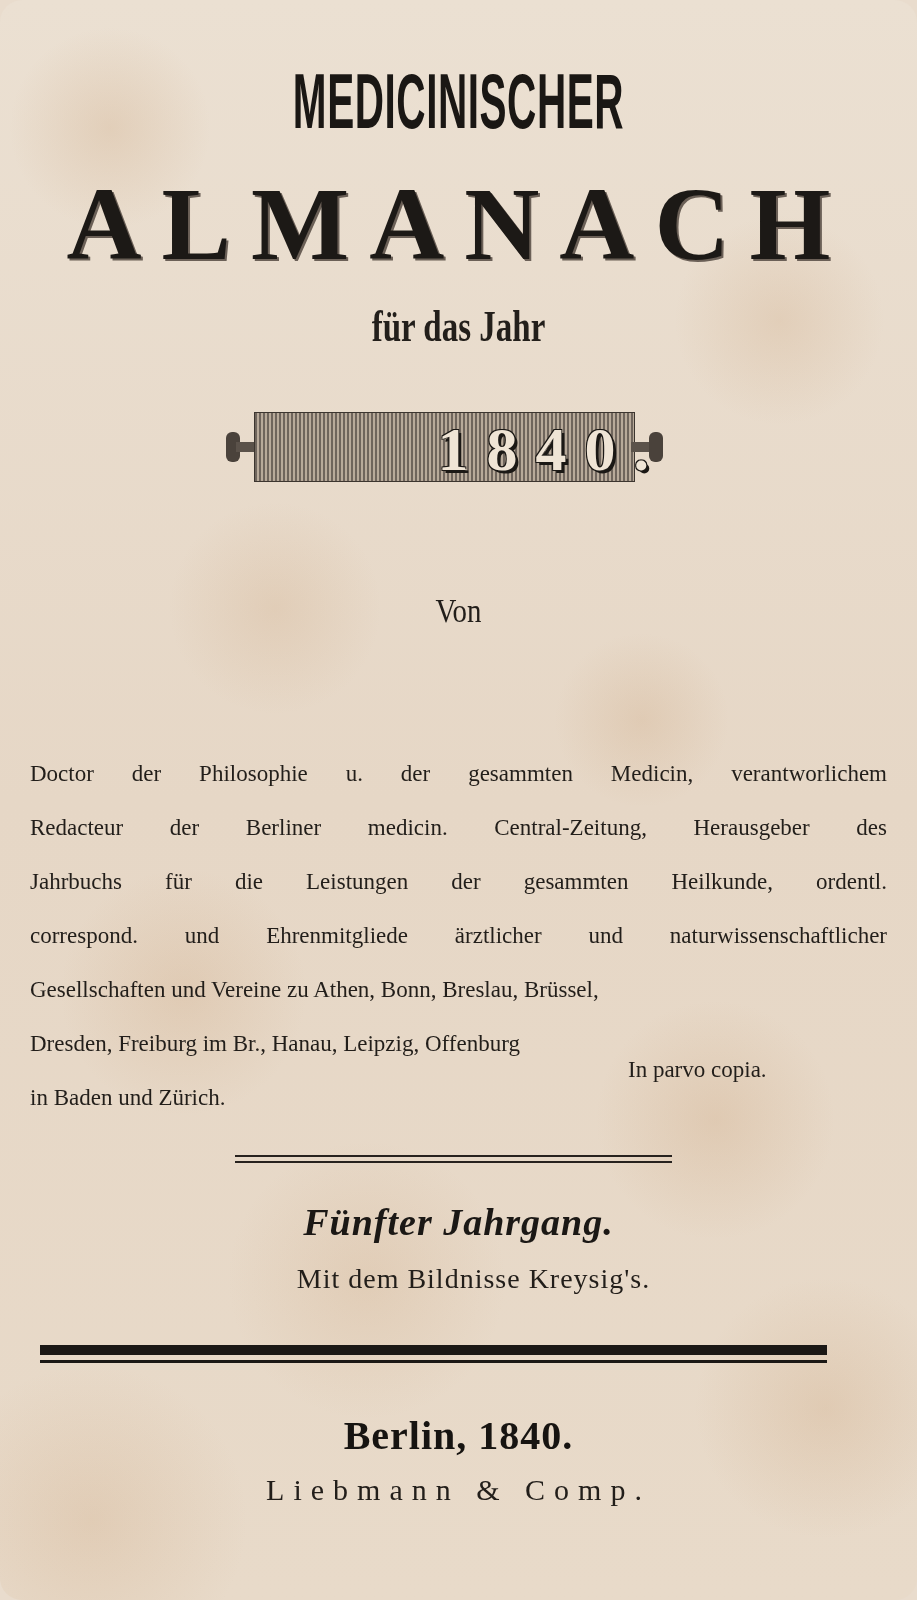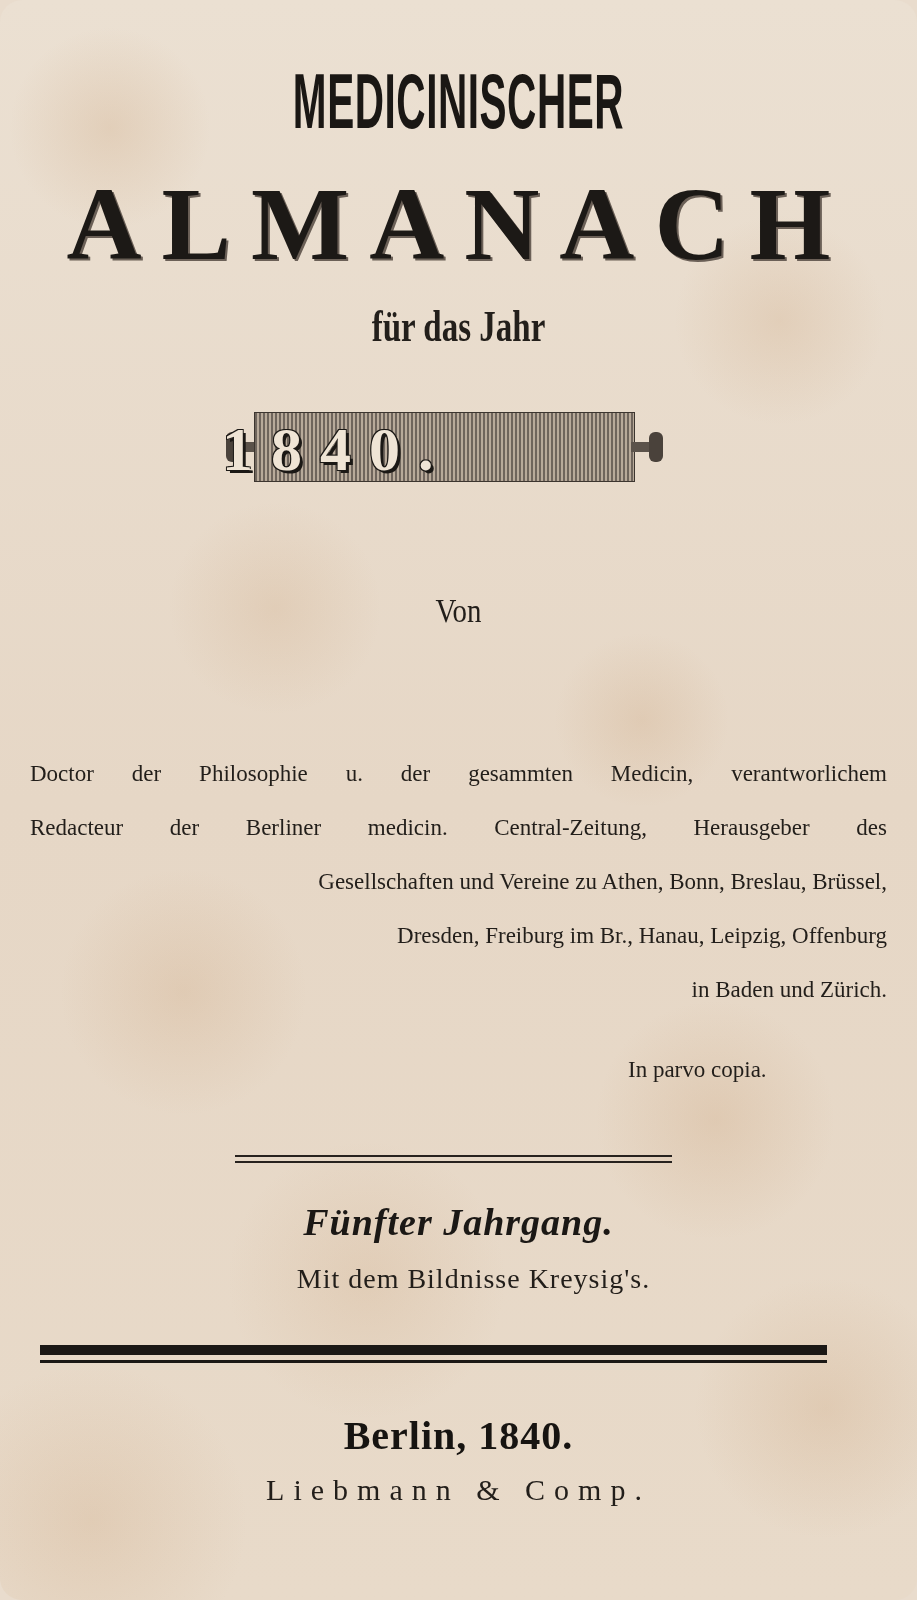"1840." .year-text { text-align: left -> right }
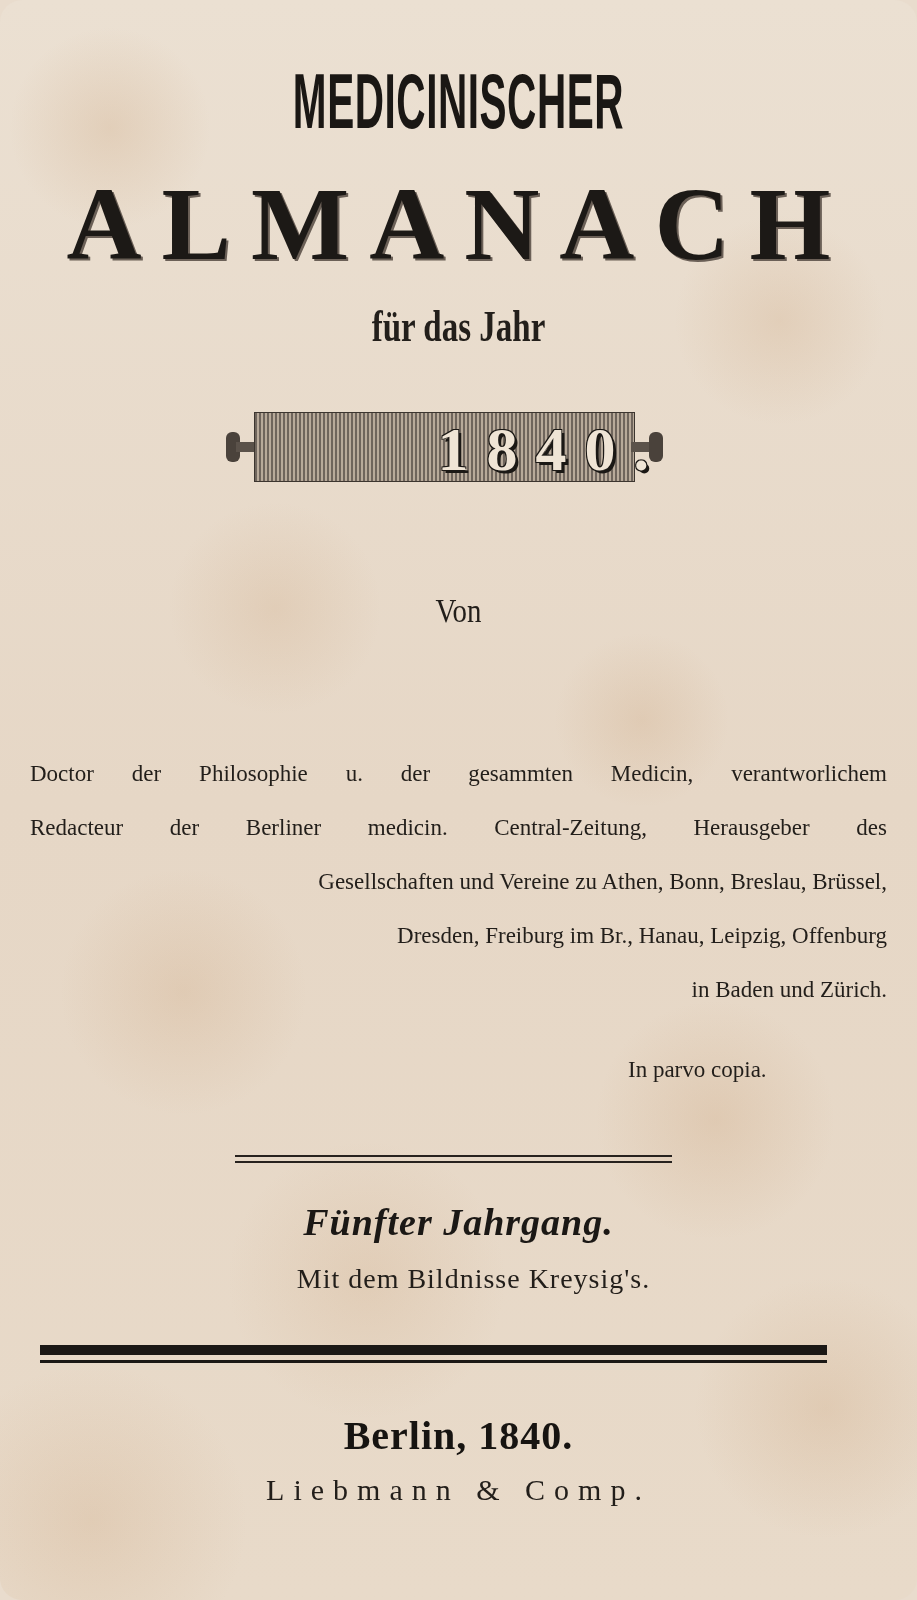"Jahrbuchs für die Leistungen der" span.ln { html: none -> <span>Jahrbuchs für die Leistungen der gesammten Heilkunde, ordentl.</span> }
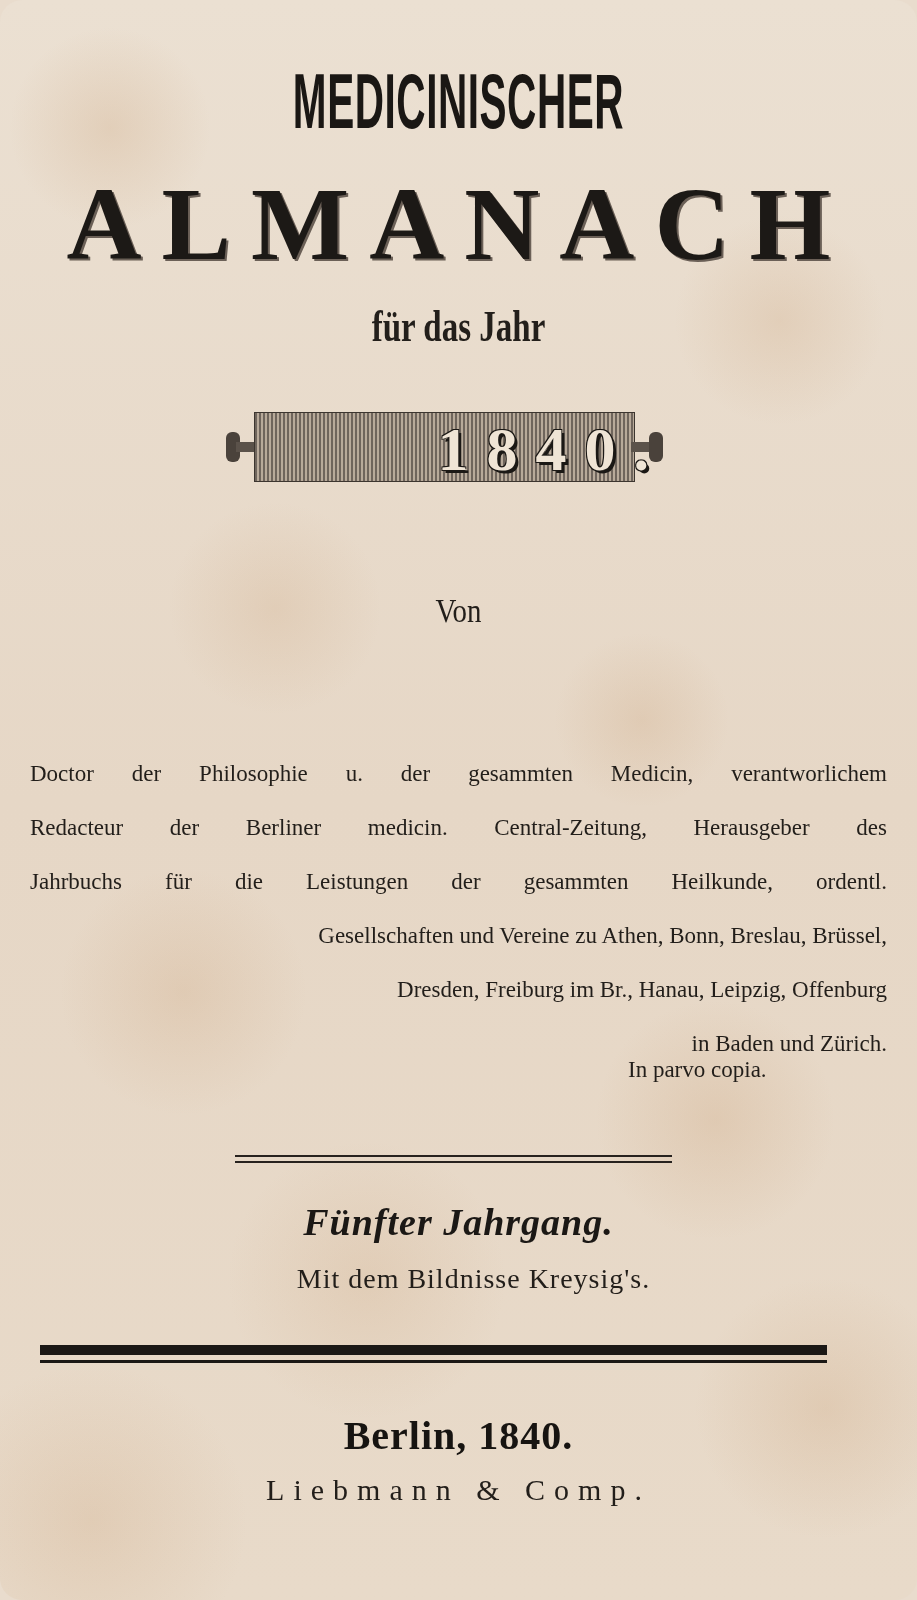"correspond. und Ehrenmitgliede" span.ln { html: none -> <span>correspond. und Ehrenmitgliede ärztlicher und naturwissenschaftlicher</span> }
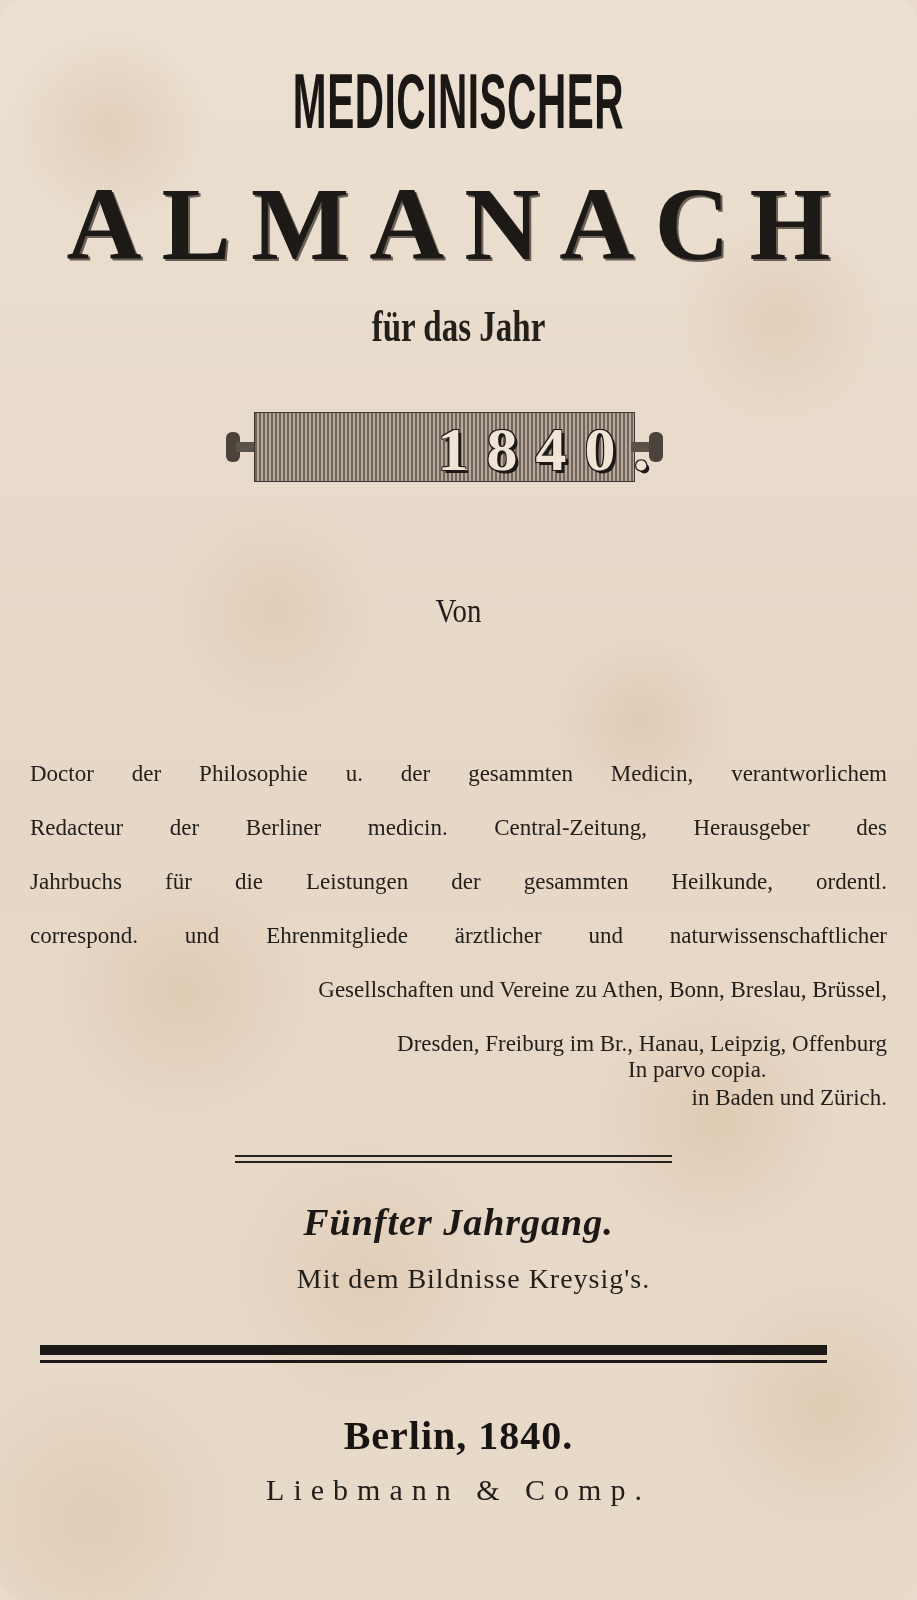"Gesellschaften und Vereine zu Athen," .bio .c { text-align: right -> left }
